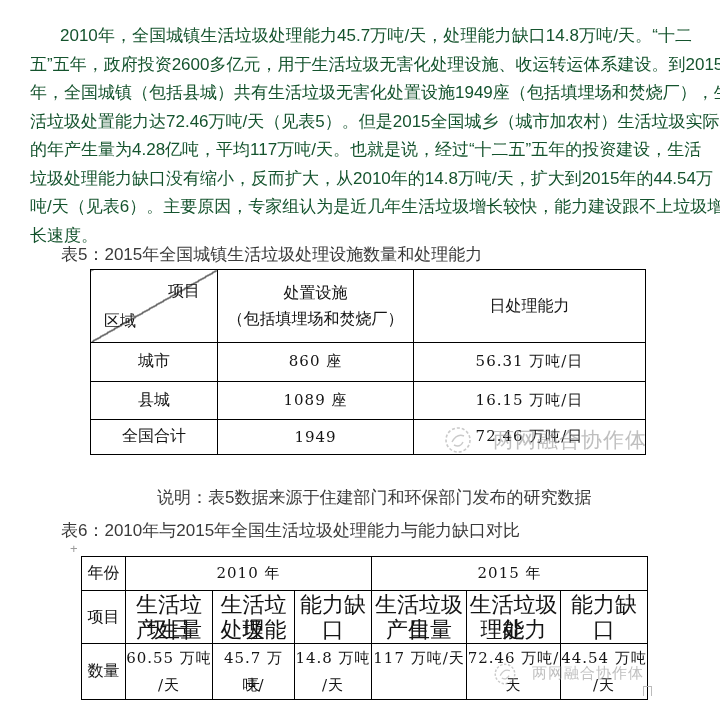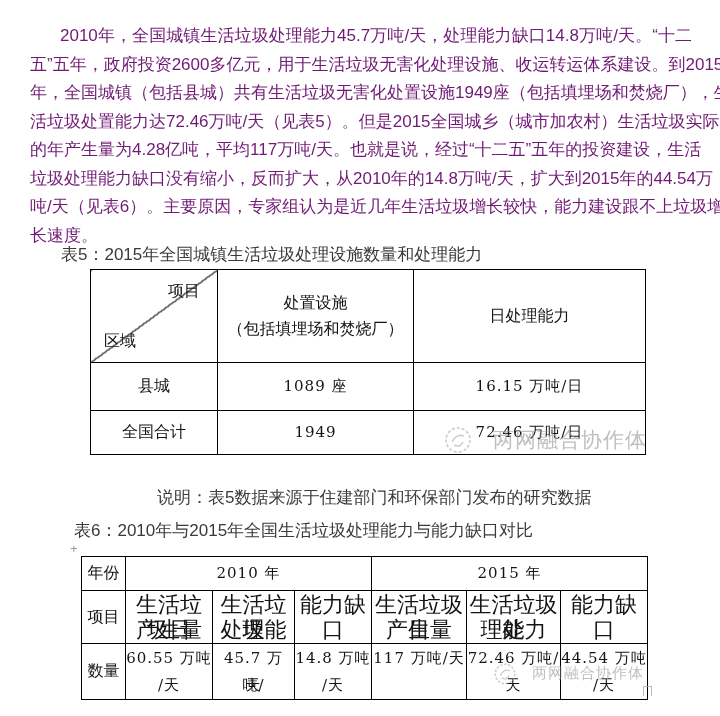"2010年，全国城镇生活垃圾处理能力45.7万吨/天，处理能力缺口14.8万吨/" #paragraph { color: #701a75 -> #14532d }
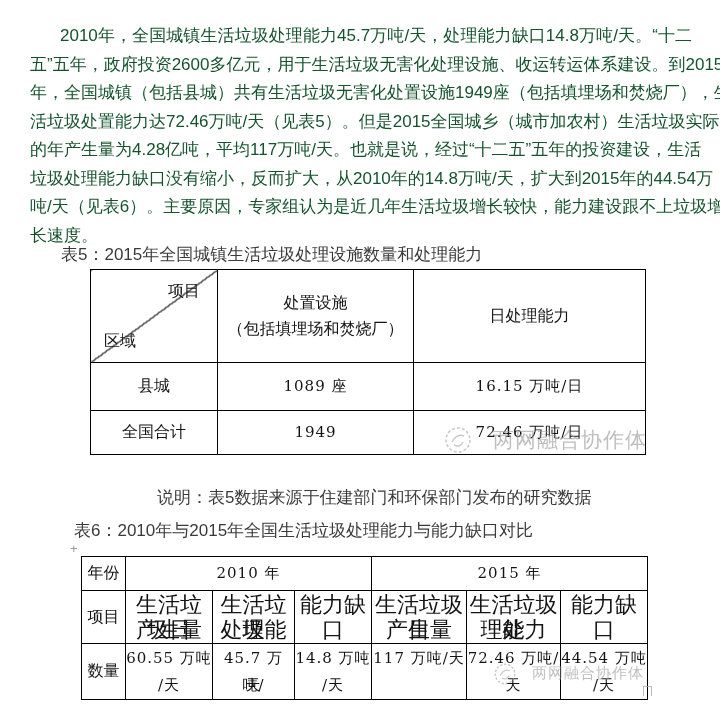"城市" tr { html: none -> <tr> <td>城市</td> <td>860 座</td> <td>56.31 万吨/日</td> </tr> }
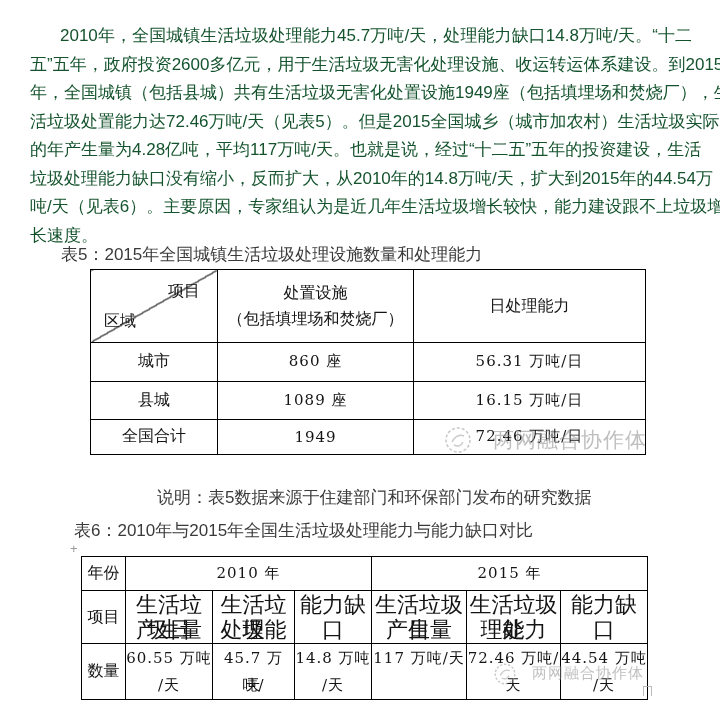"表6：2010年与2015年全国生活垃圾处理能力与能力缺口对比" #table6-title { left: 74px -> 61px }
